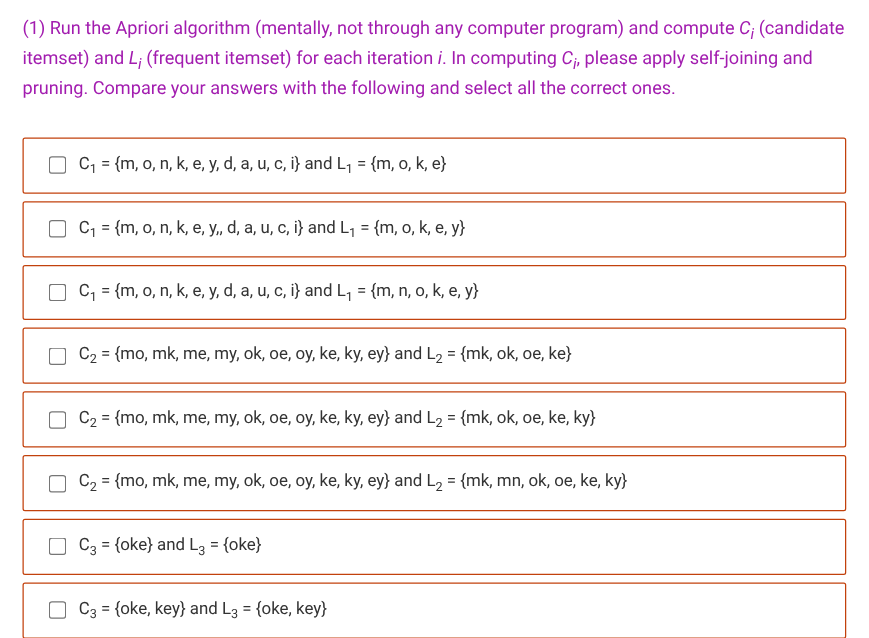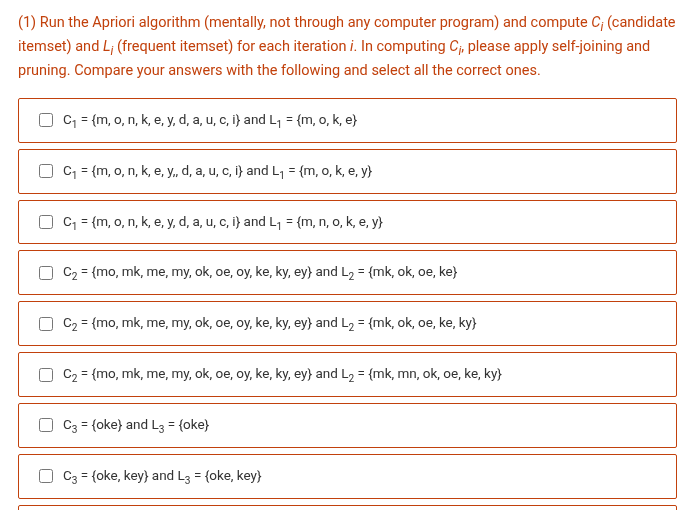"(1) Run the Apriori algorithm" .question-prompt { color: #c2410c -> #a21caf; margin-bottom: 16px -> 28px }
